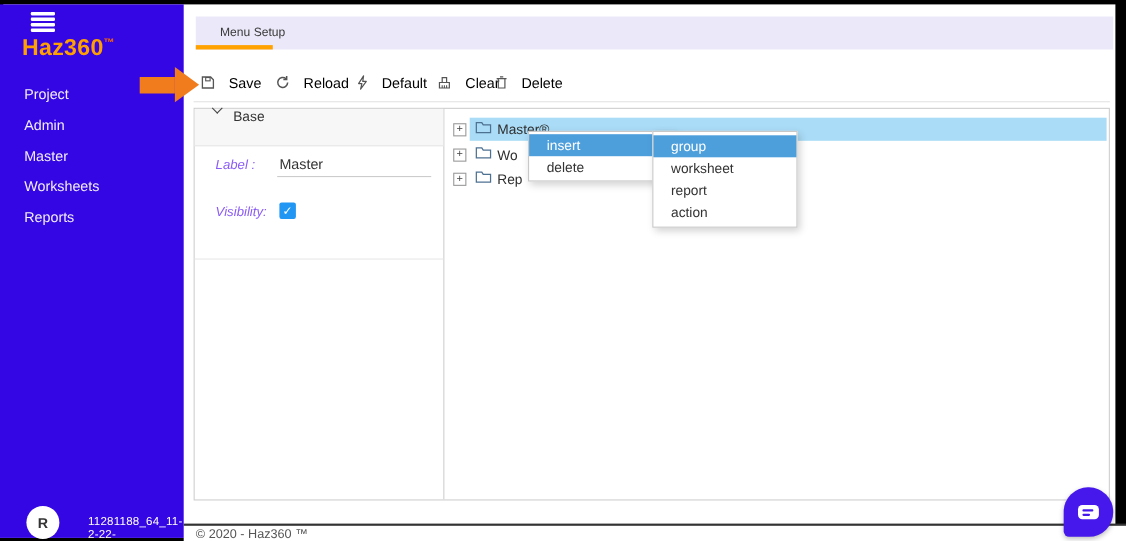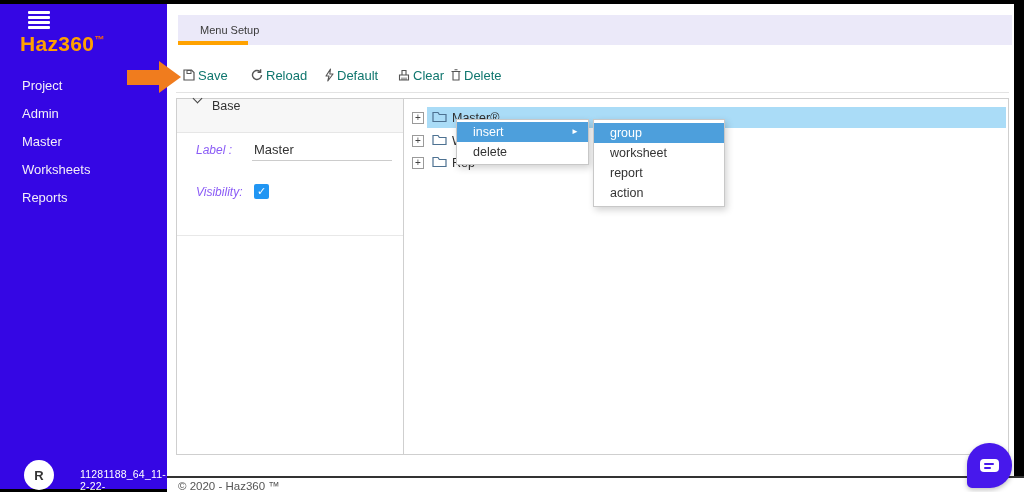"Save" .tool-btn { color: #0f766e -> #000000; gap: 2px -> 12px }
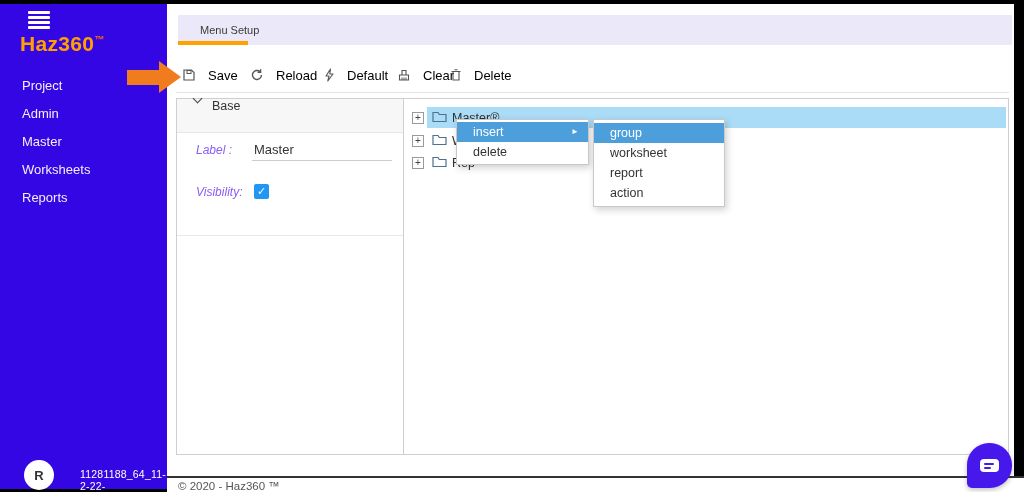"insert" .menu-main { left: 456px -> 480px }
